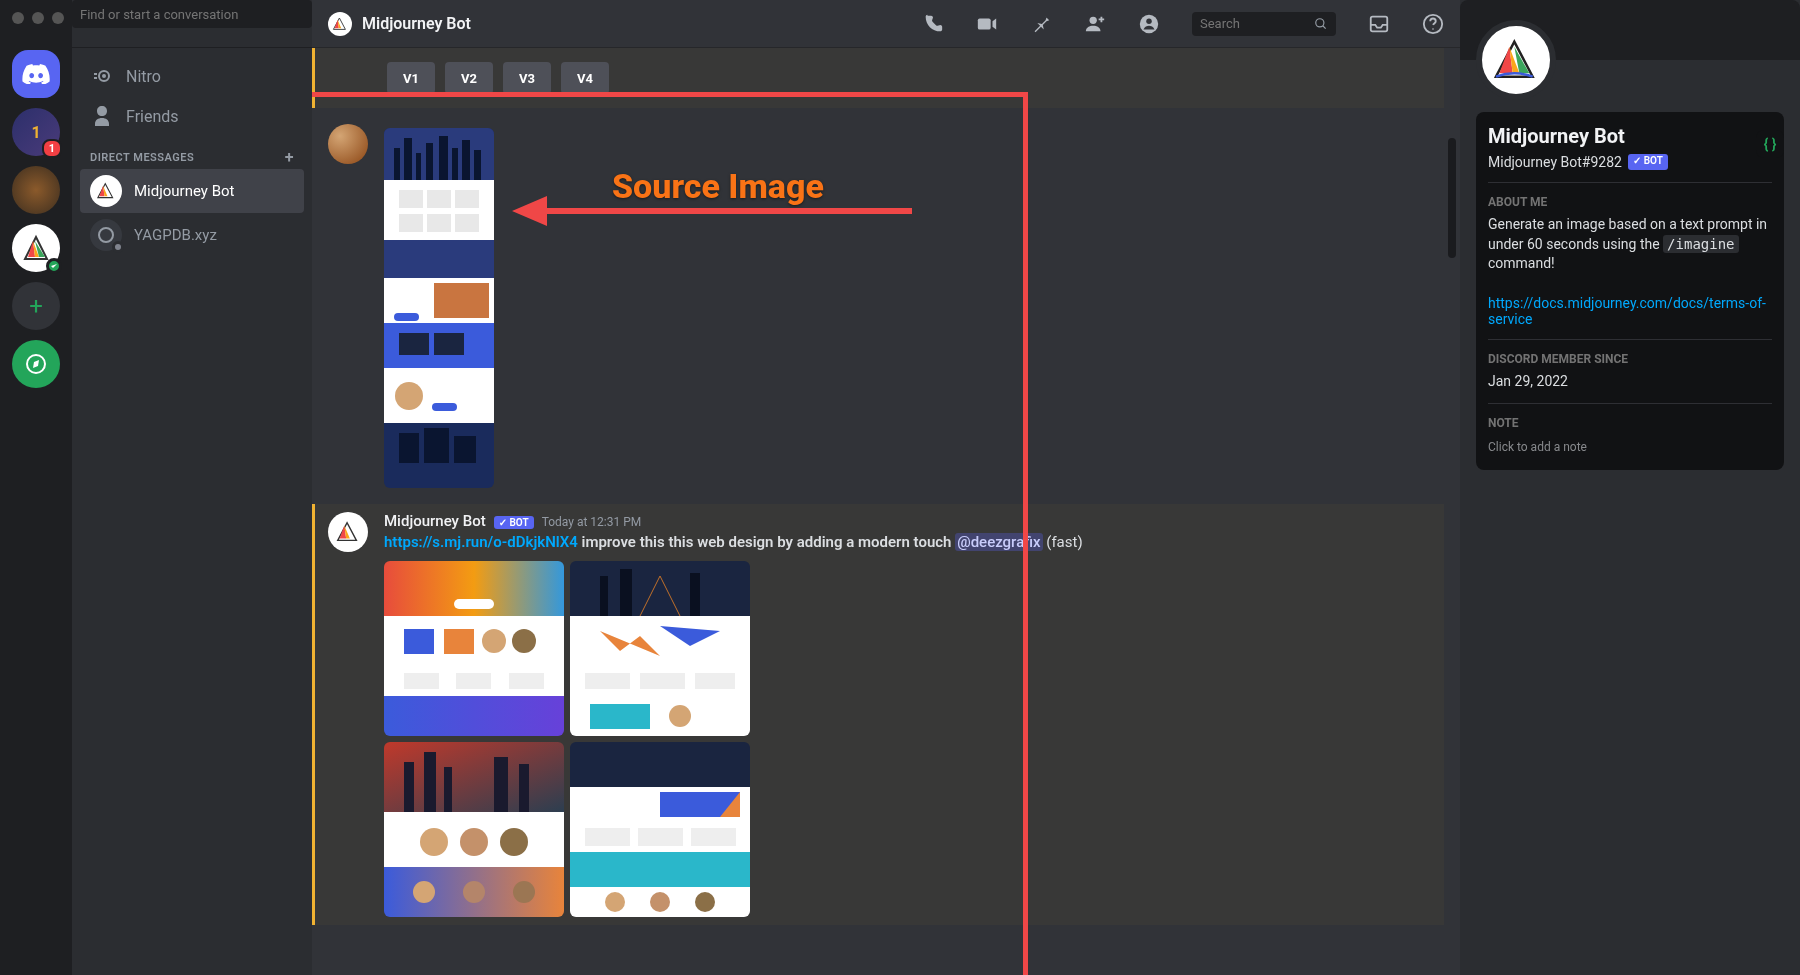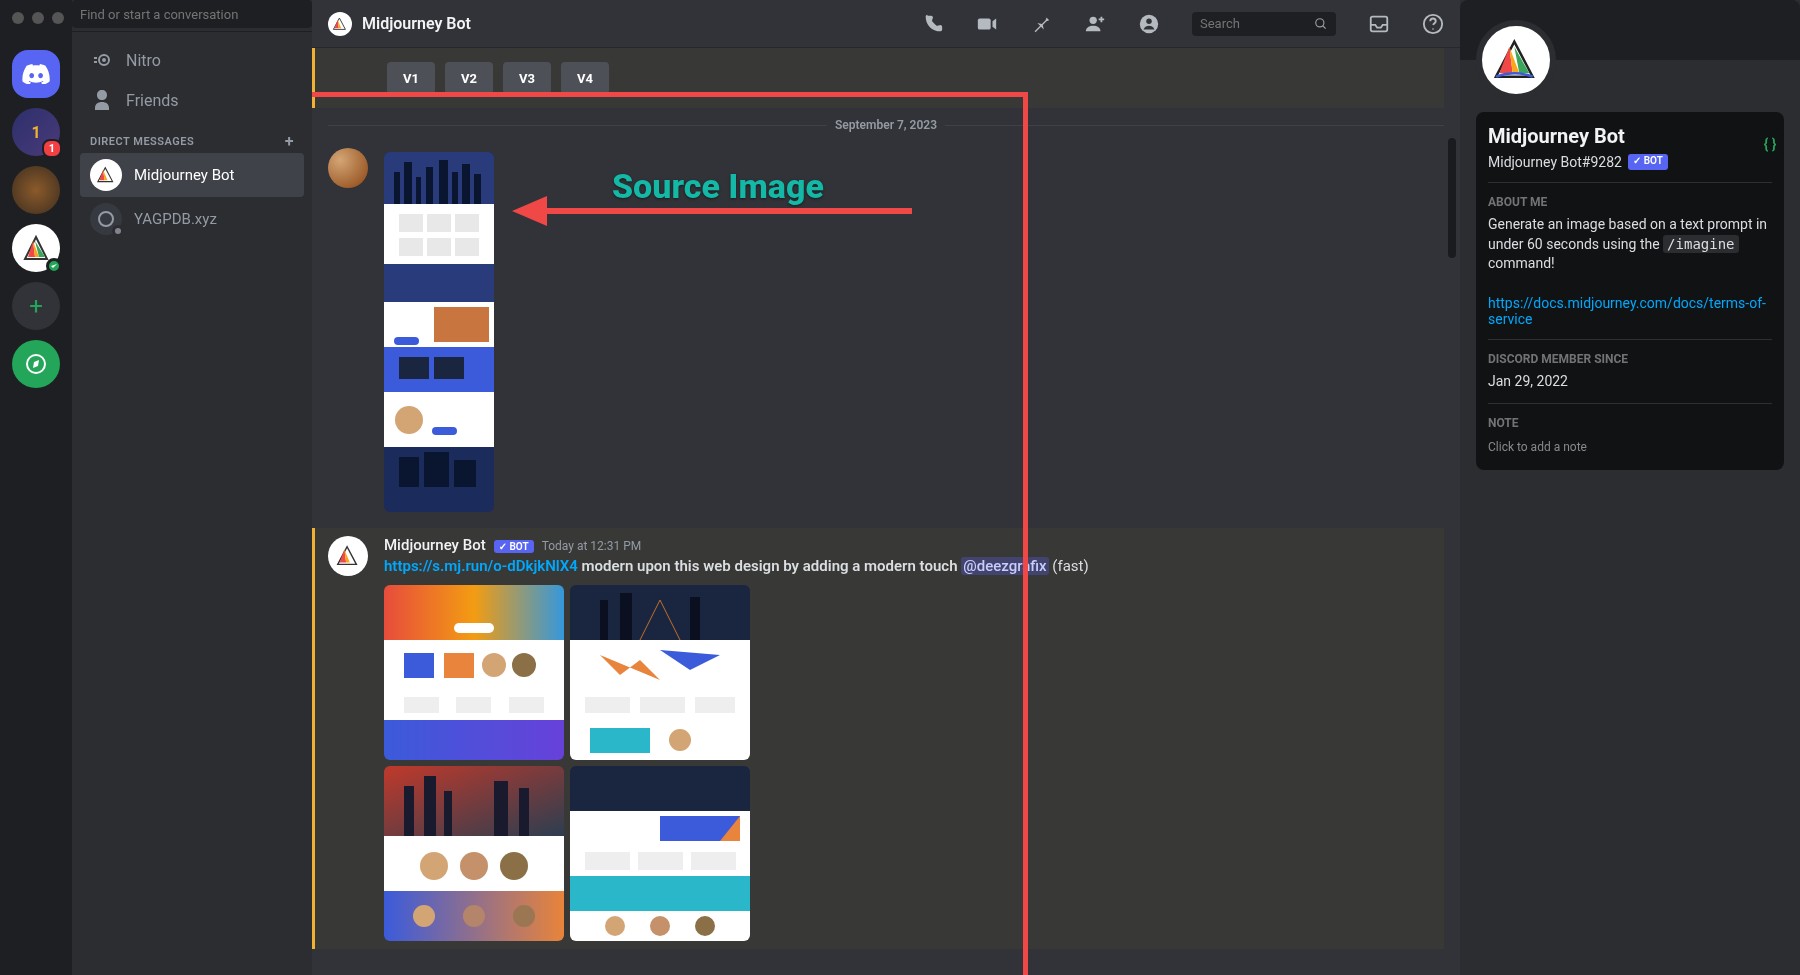"Find or start a conversation" .search-box { height: 32px -> 48px }
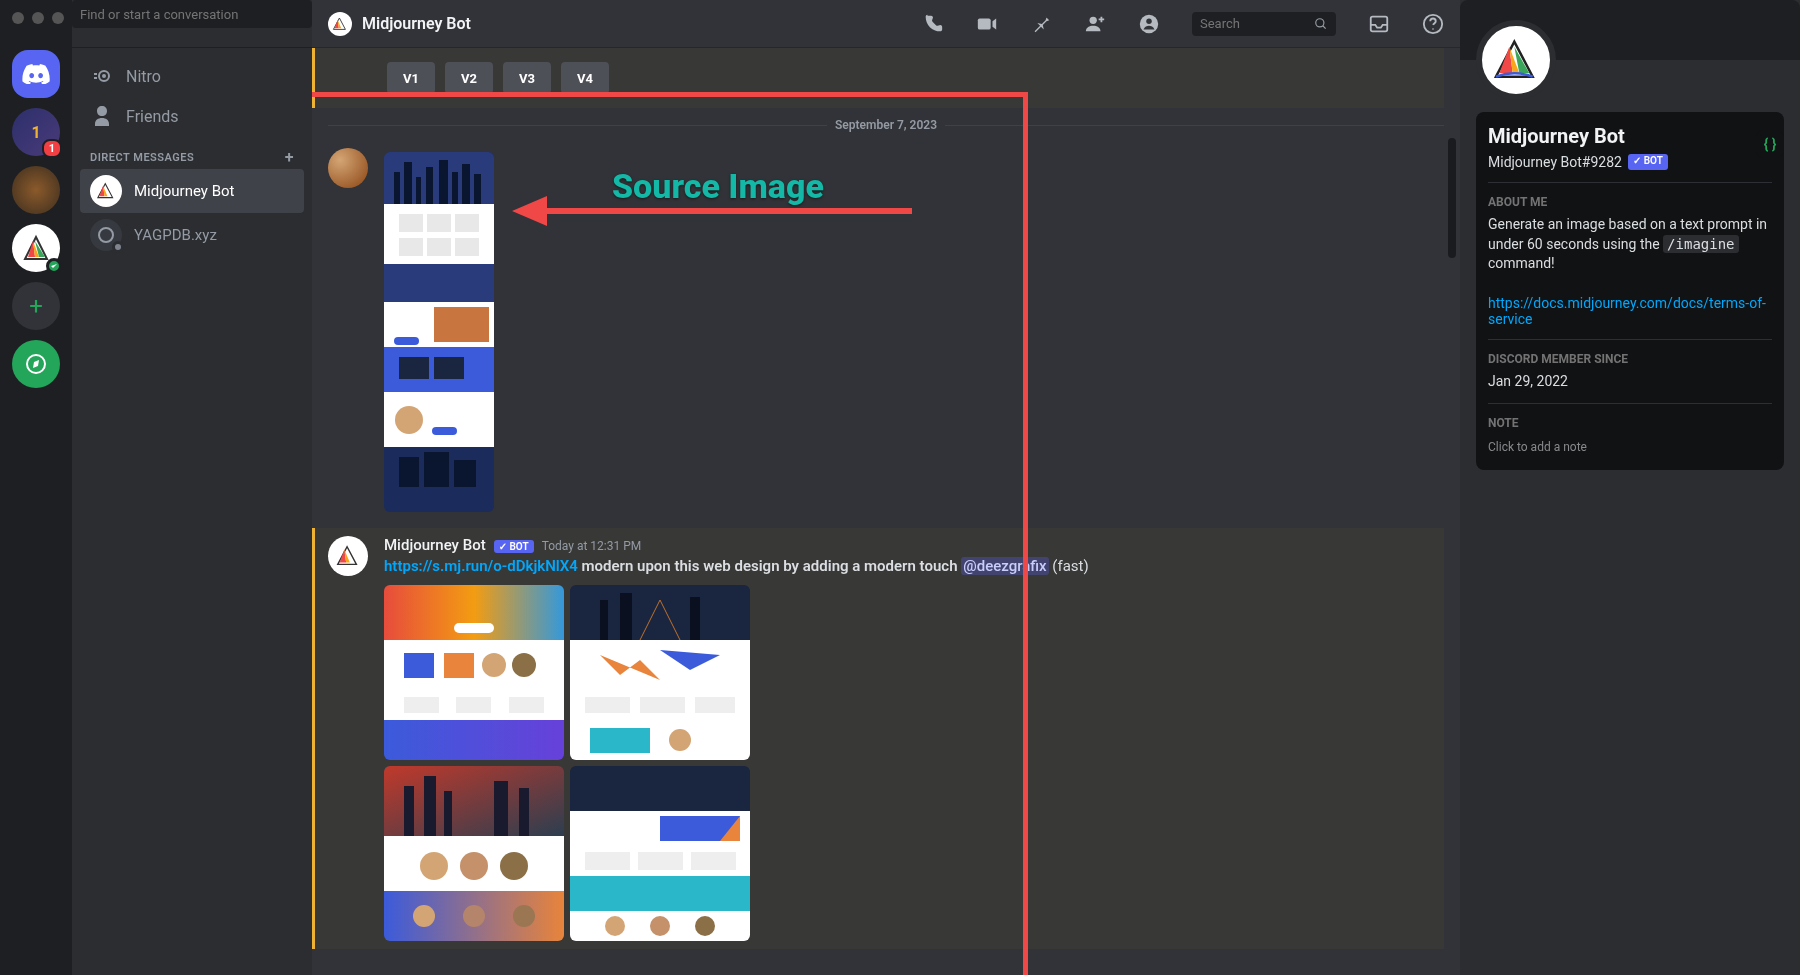"September 7, 2023" div.date-divider { html: <div> <div></div> <span>September 7, 2023</span> <div></div> </div> -> none }
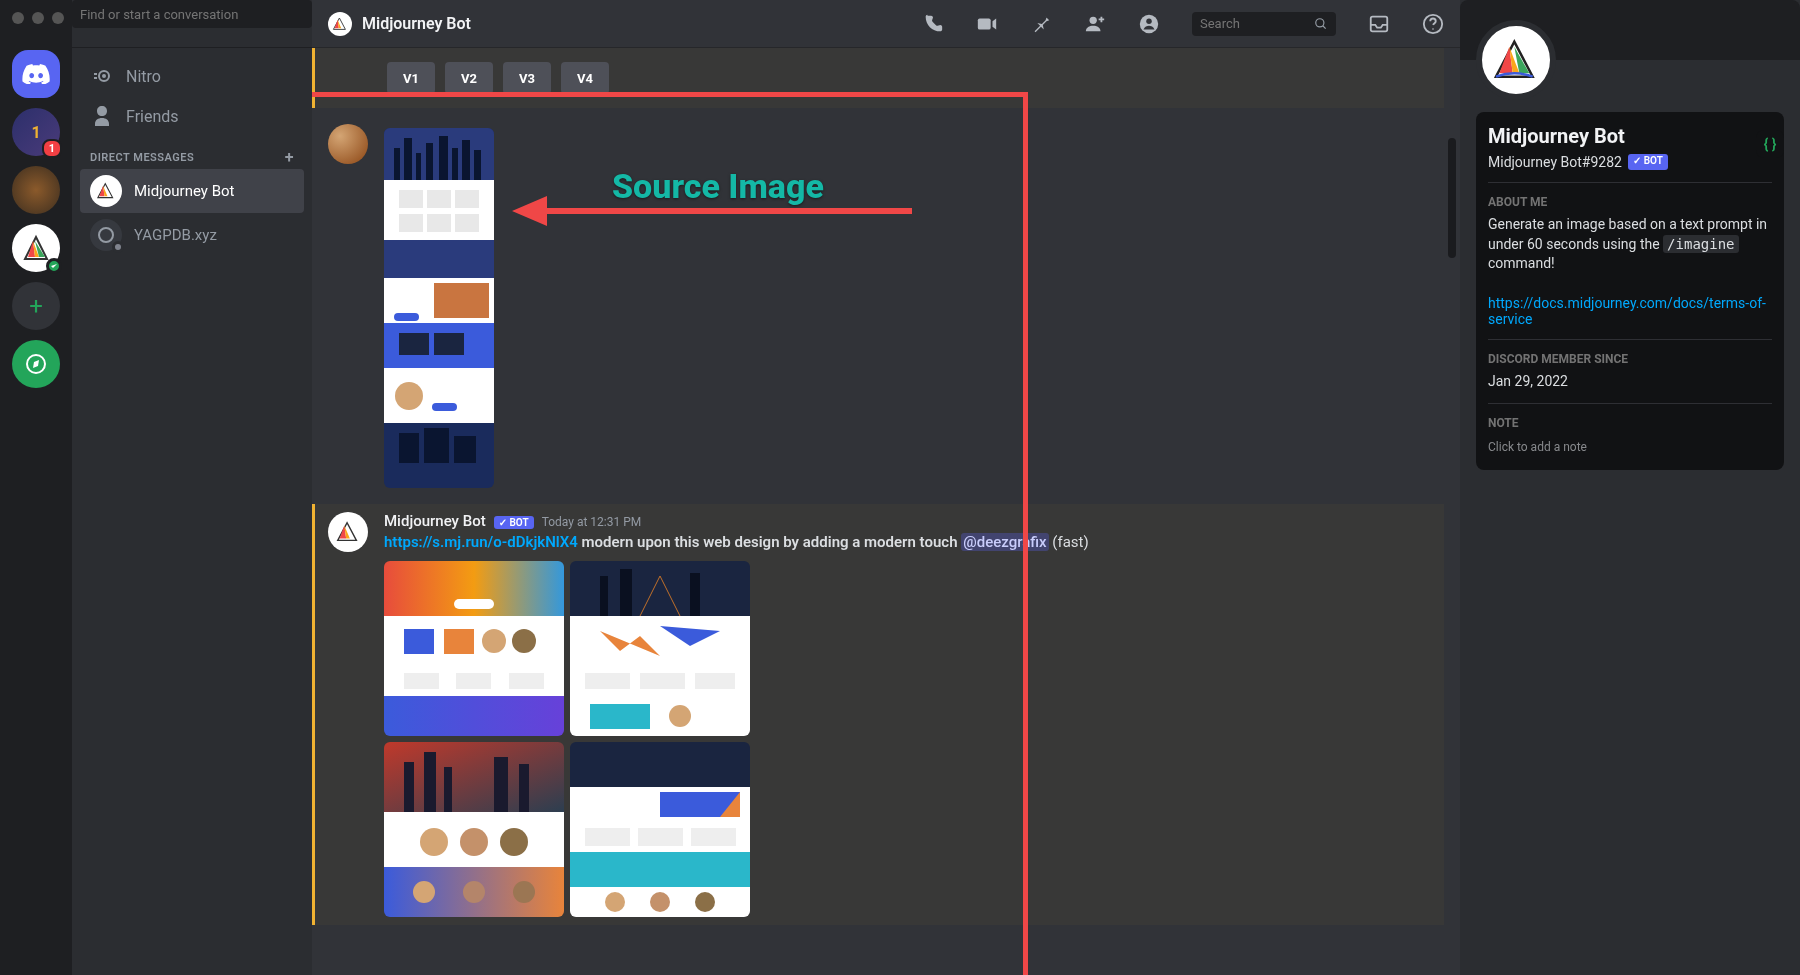"Source Image" .annotation-label { color: #14b8a6 -> #f97316 }
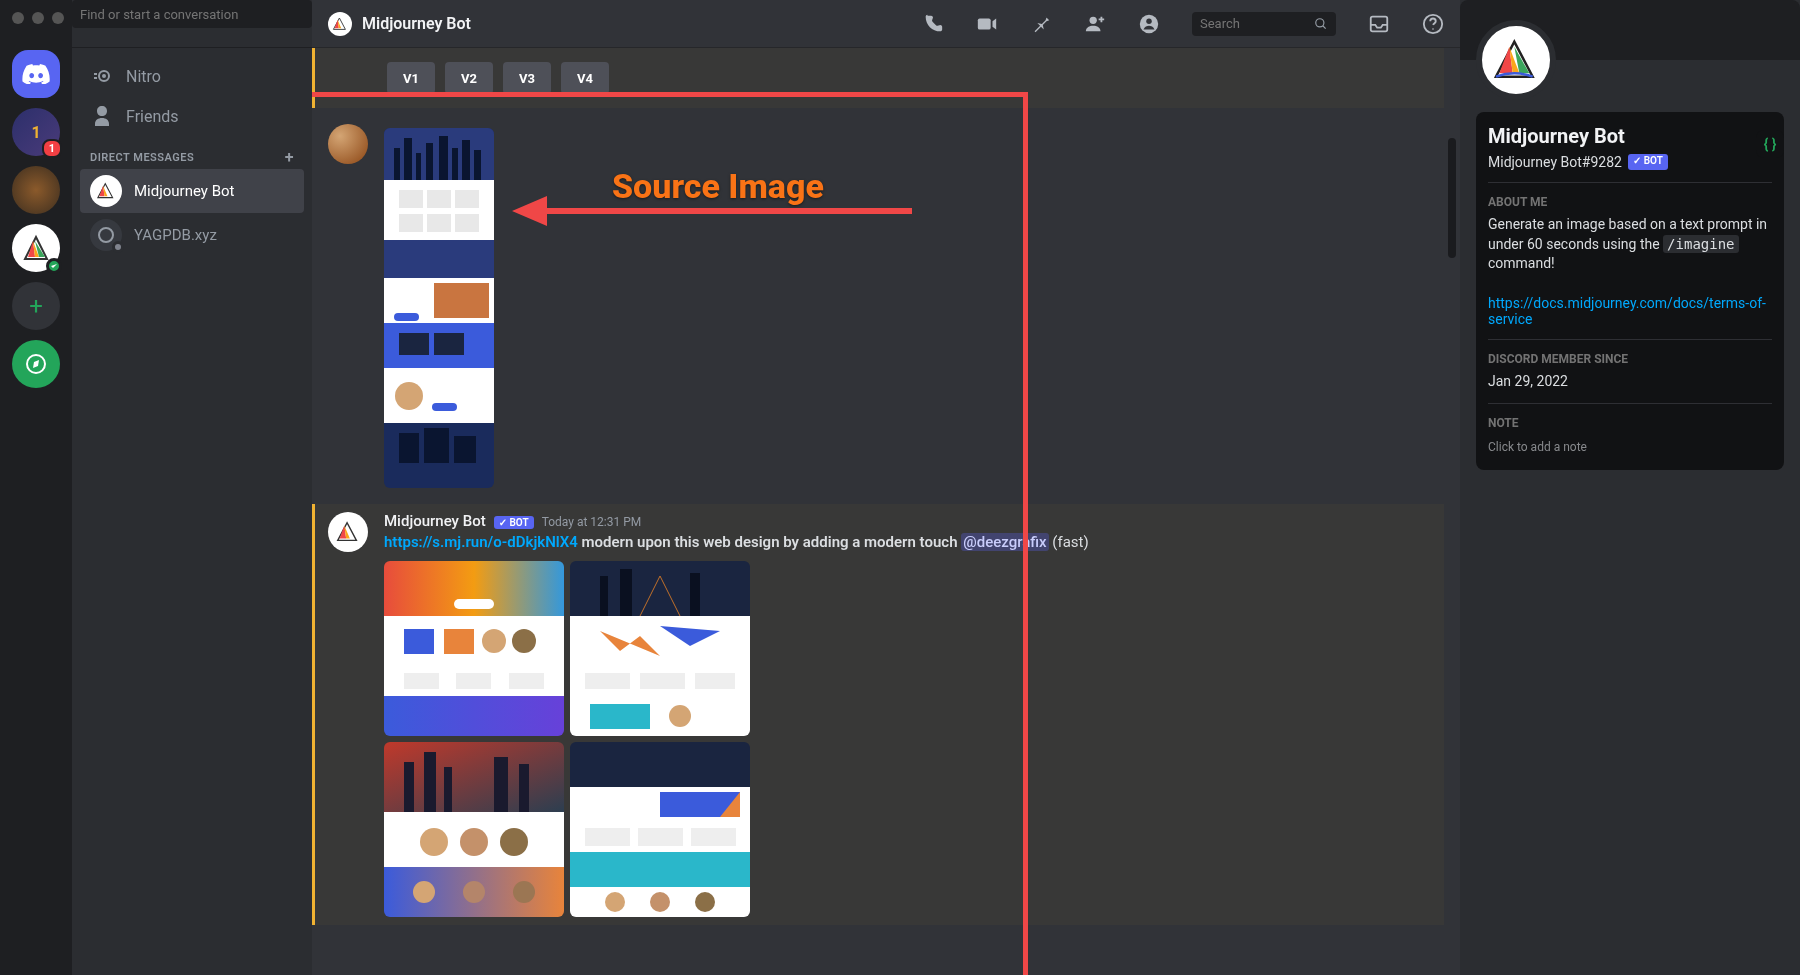"modern upon this web design" span { text: modern upon -> improve this }
